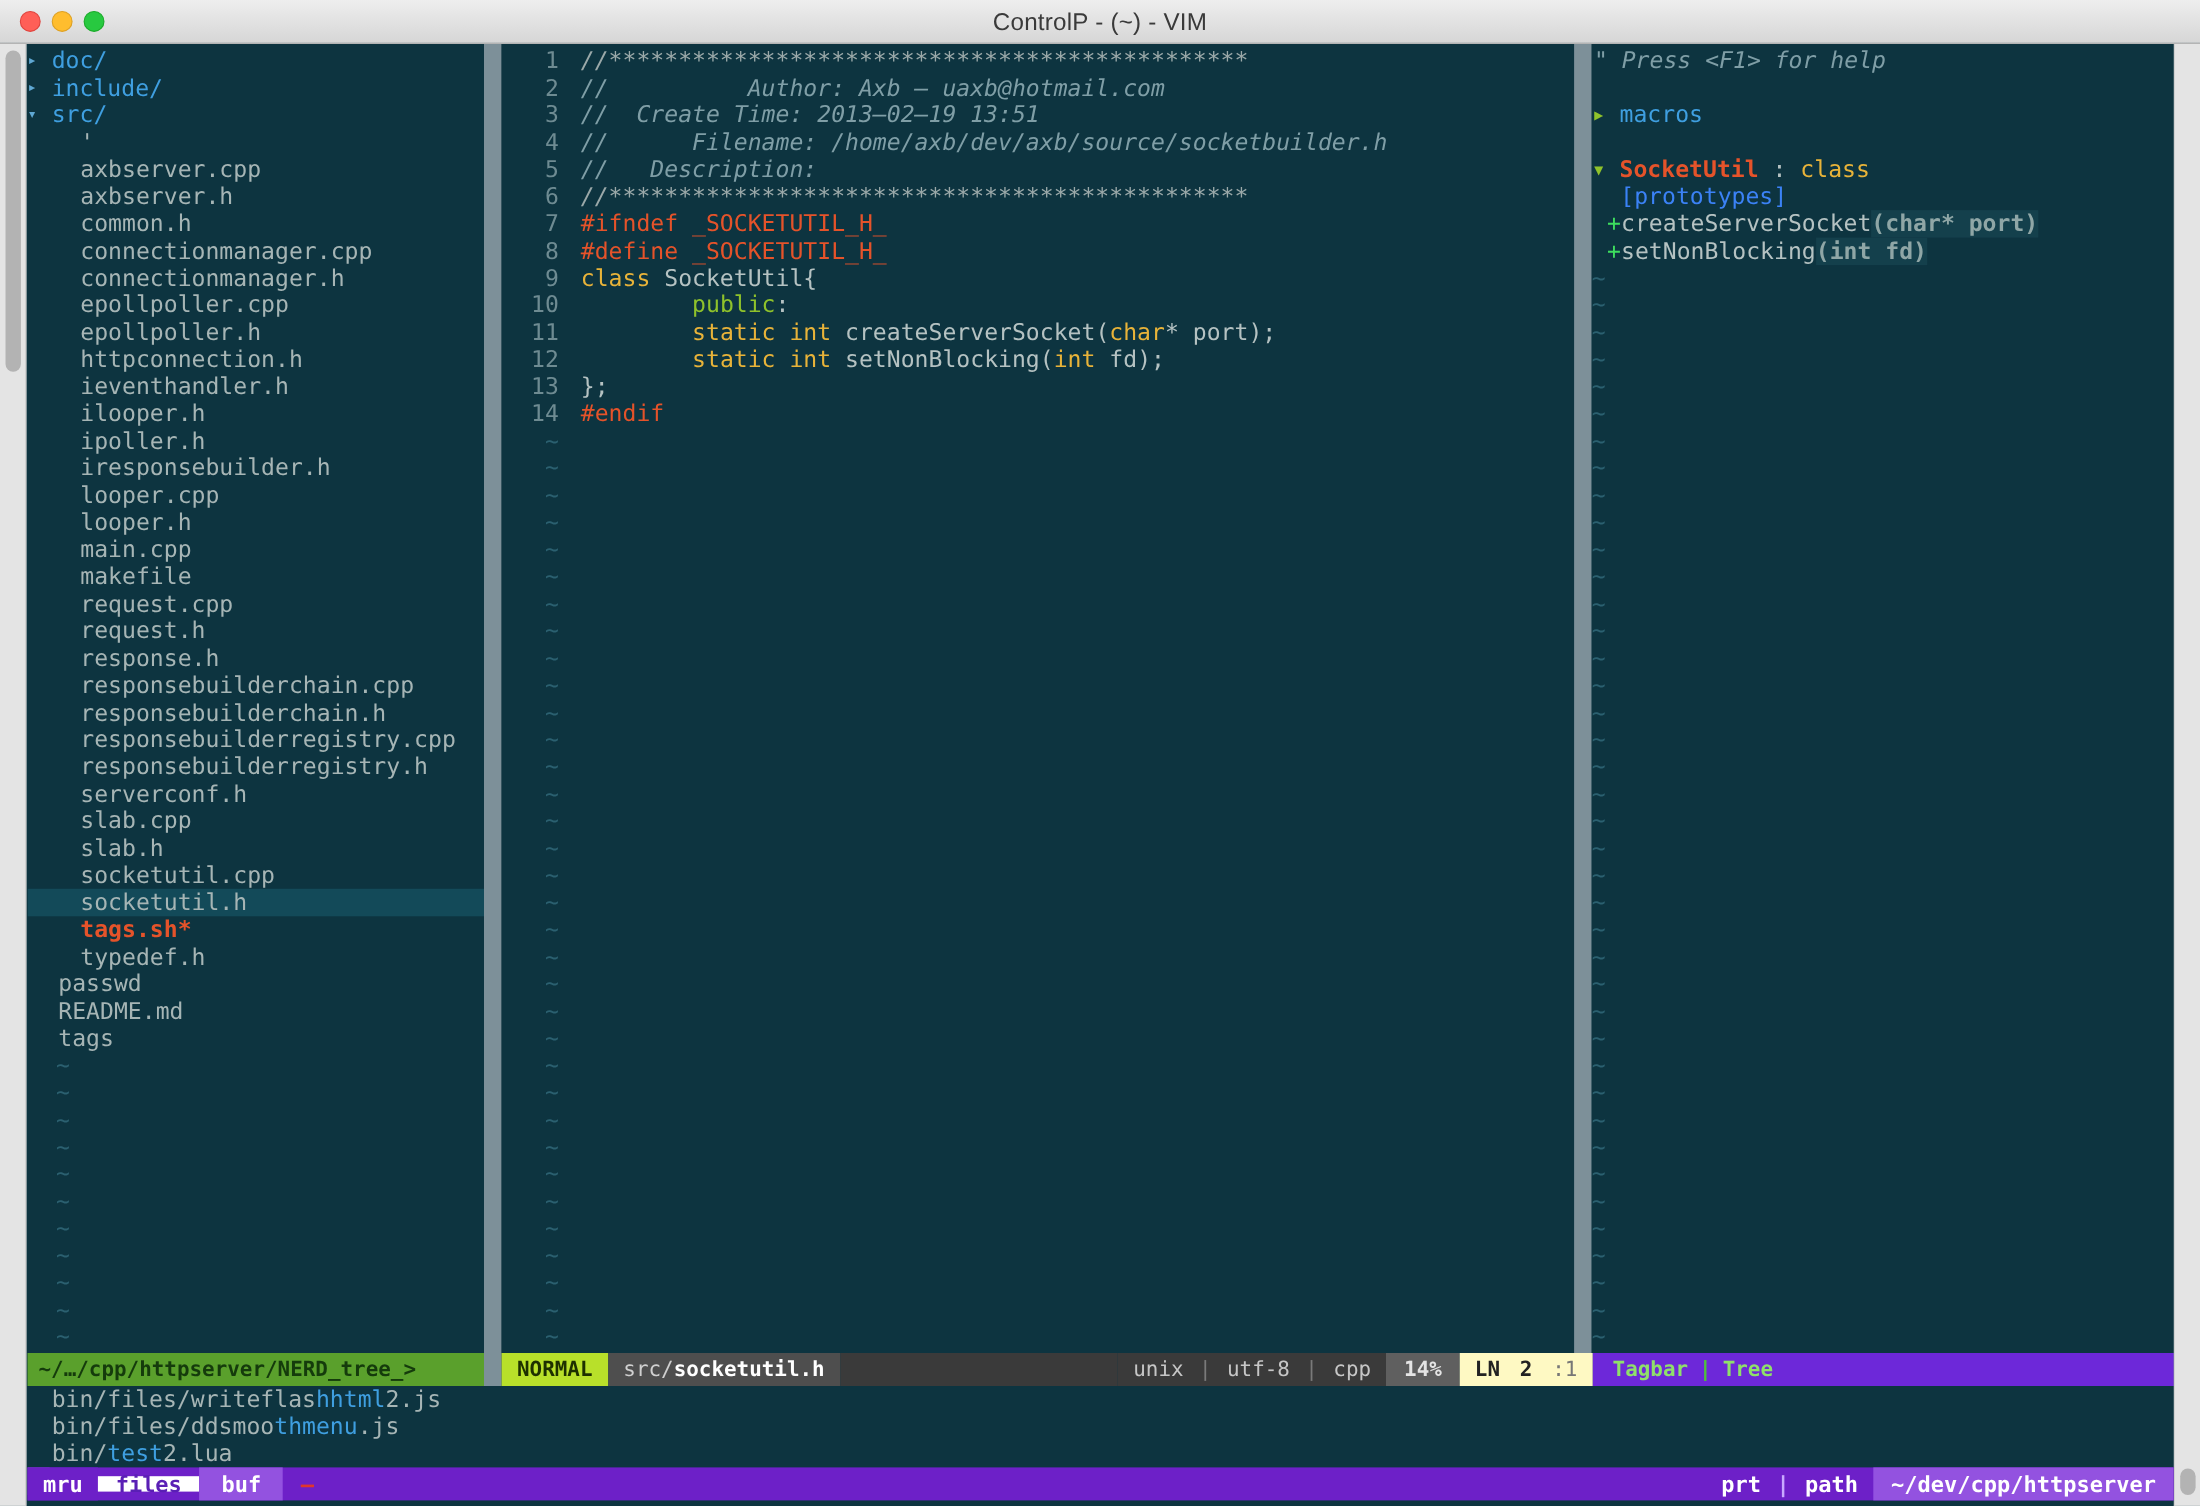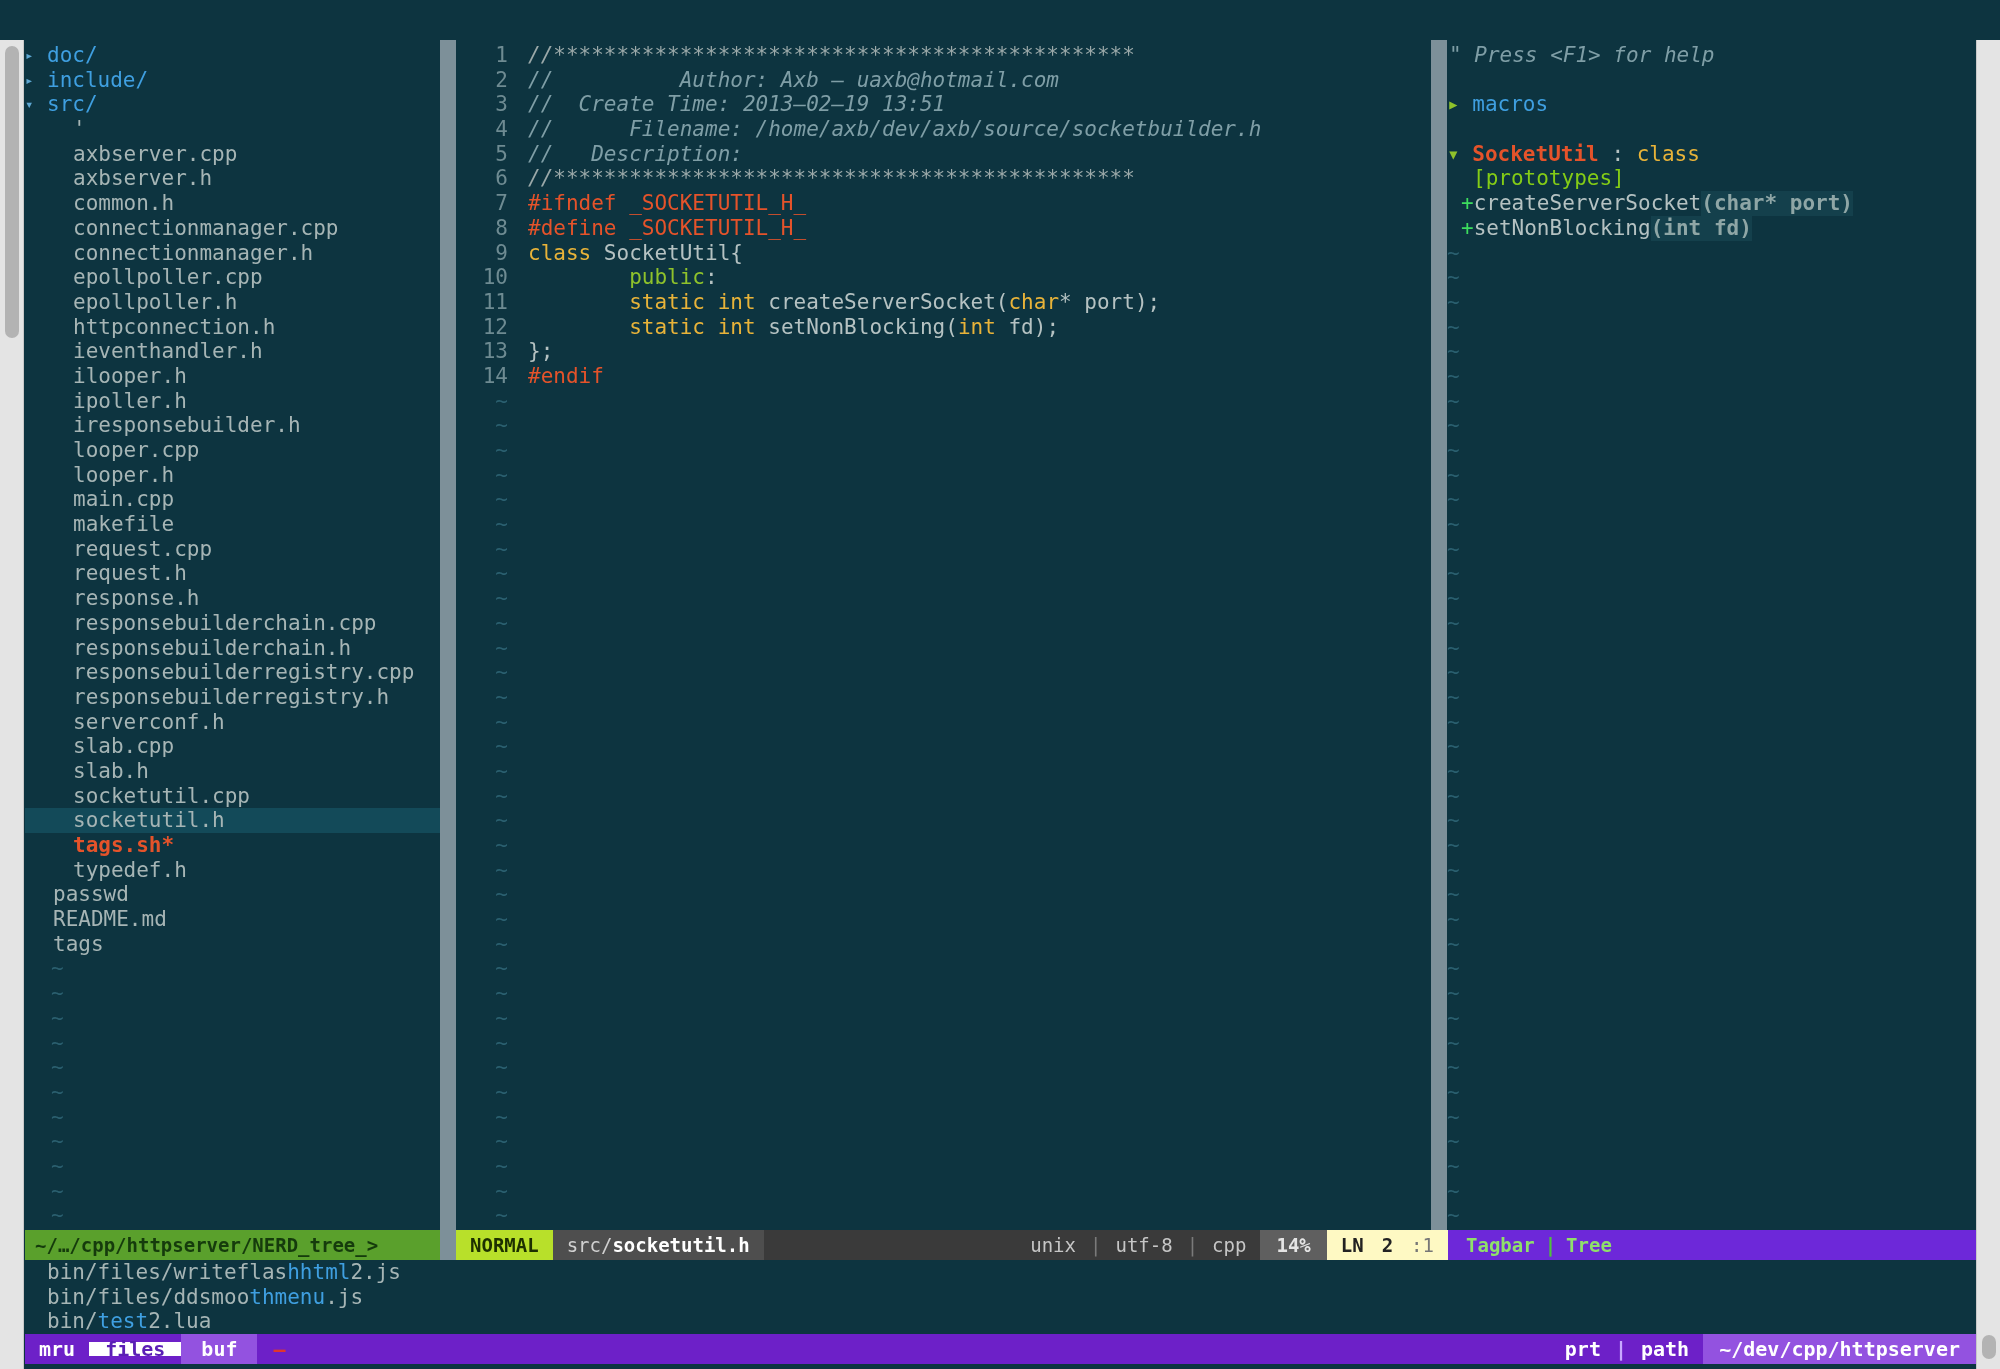"ControlP - (~) - VIM" div.titlebar { html: none -> <div> <div> <span></span> <span></span> <span></span> </div> <div>ControlP - (~) - VIM</div> </div> }
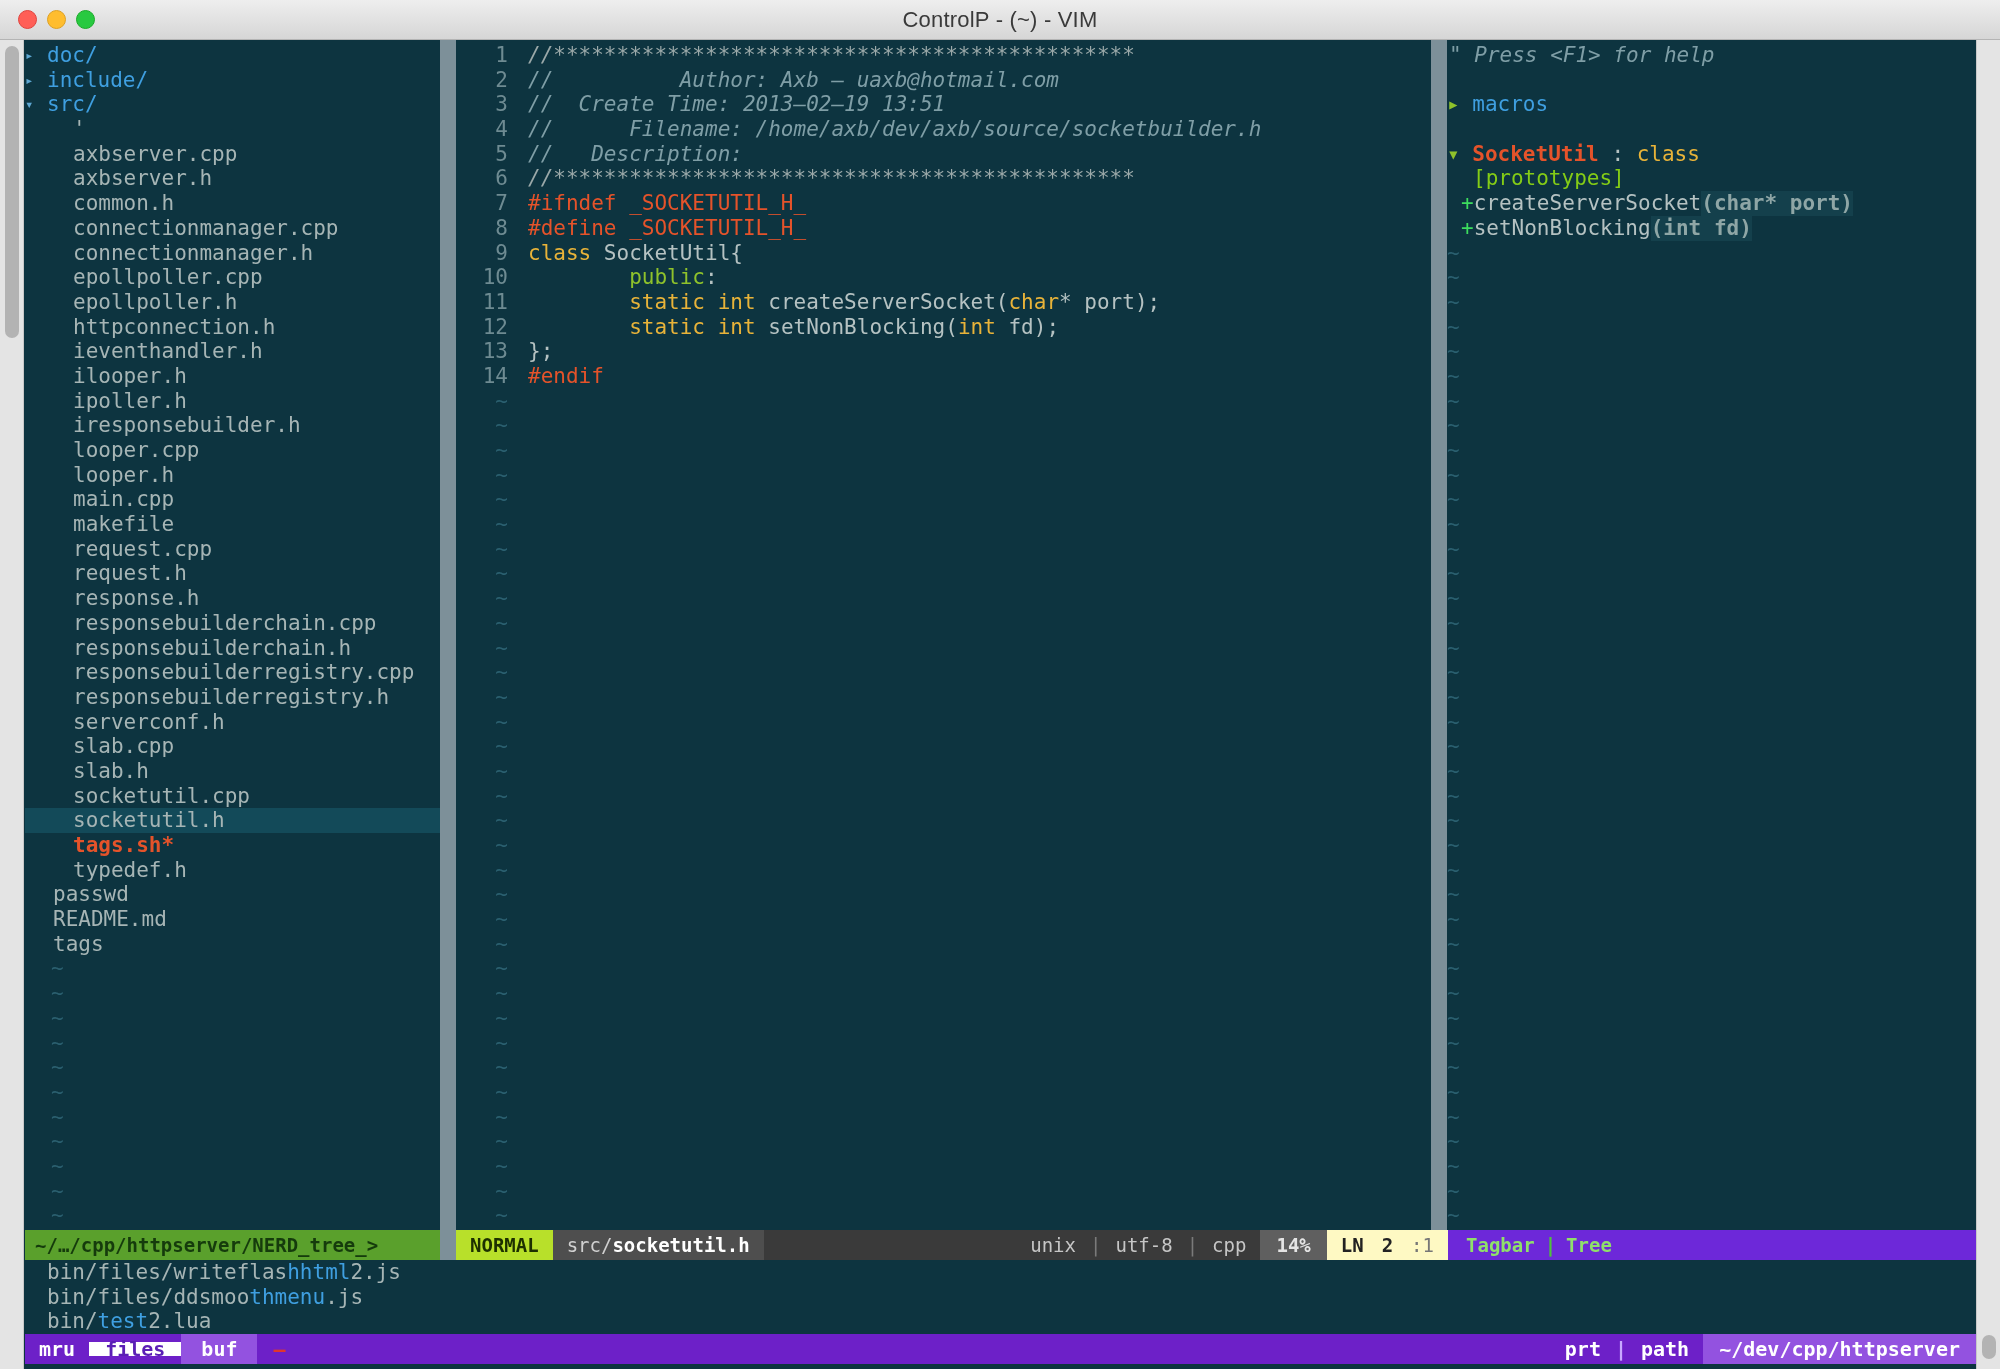"[prototypes]" .tb-proto { color: #84cc16 -> #3b82f6 }
